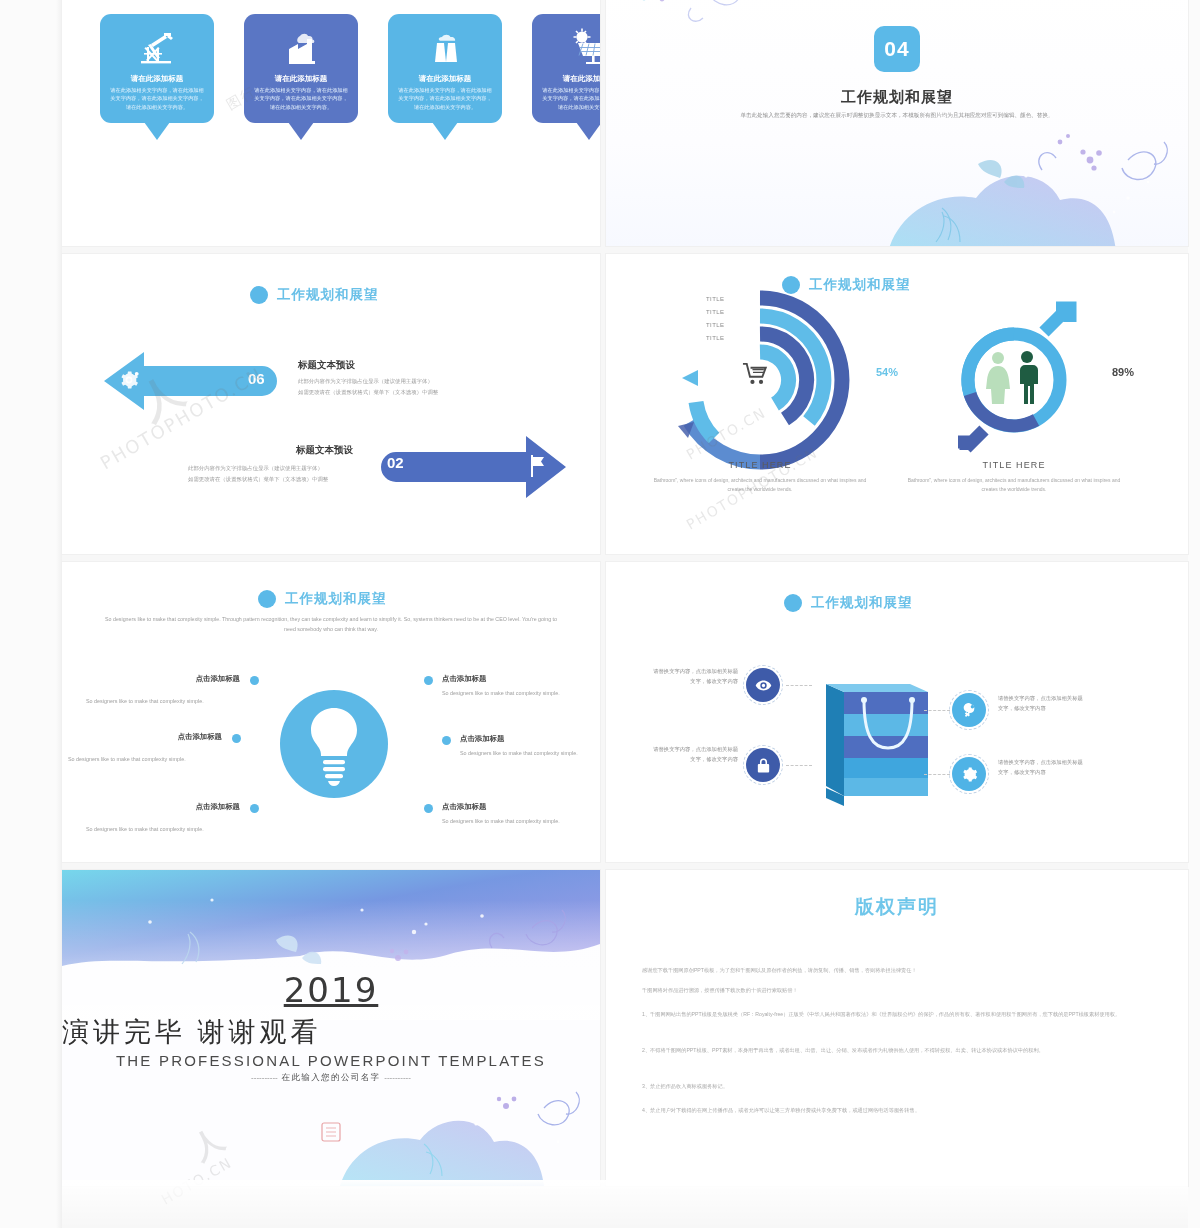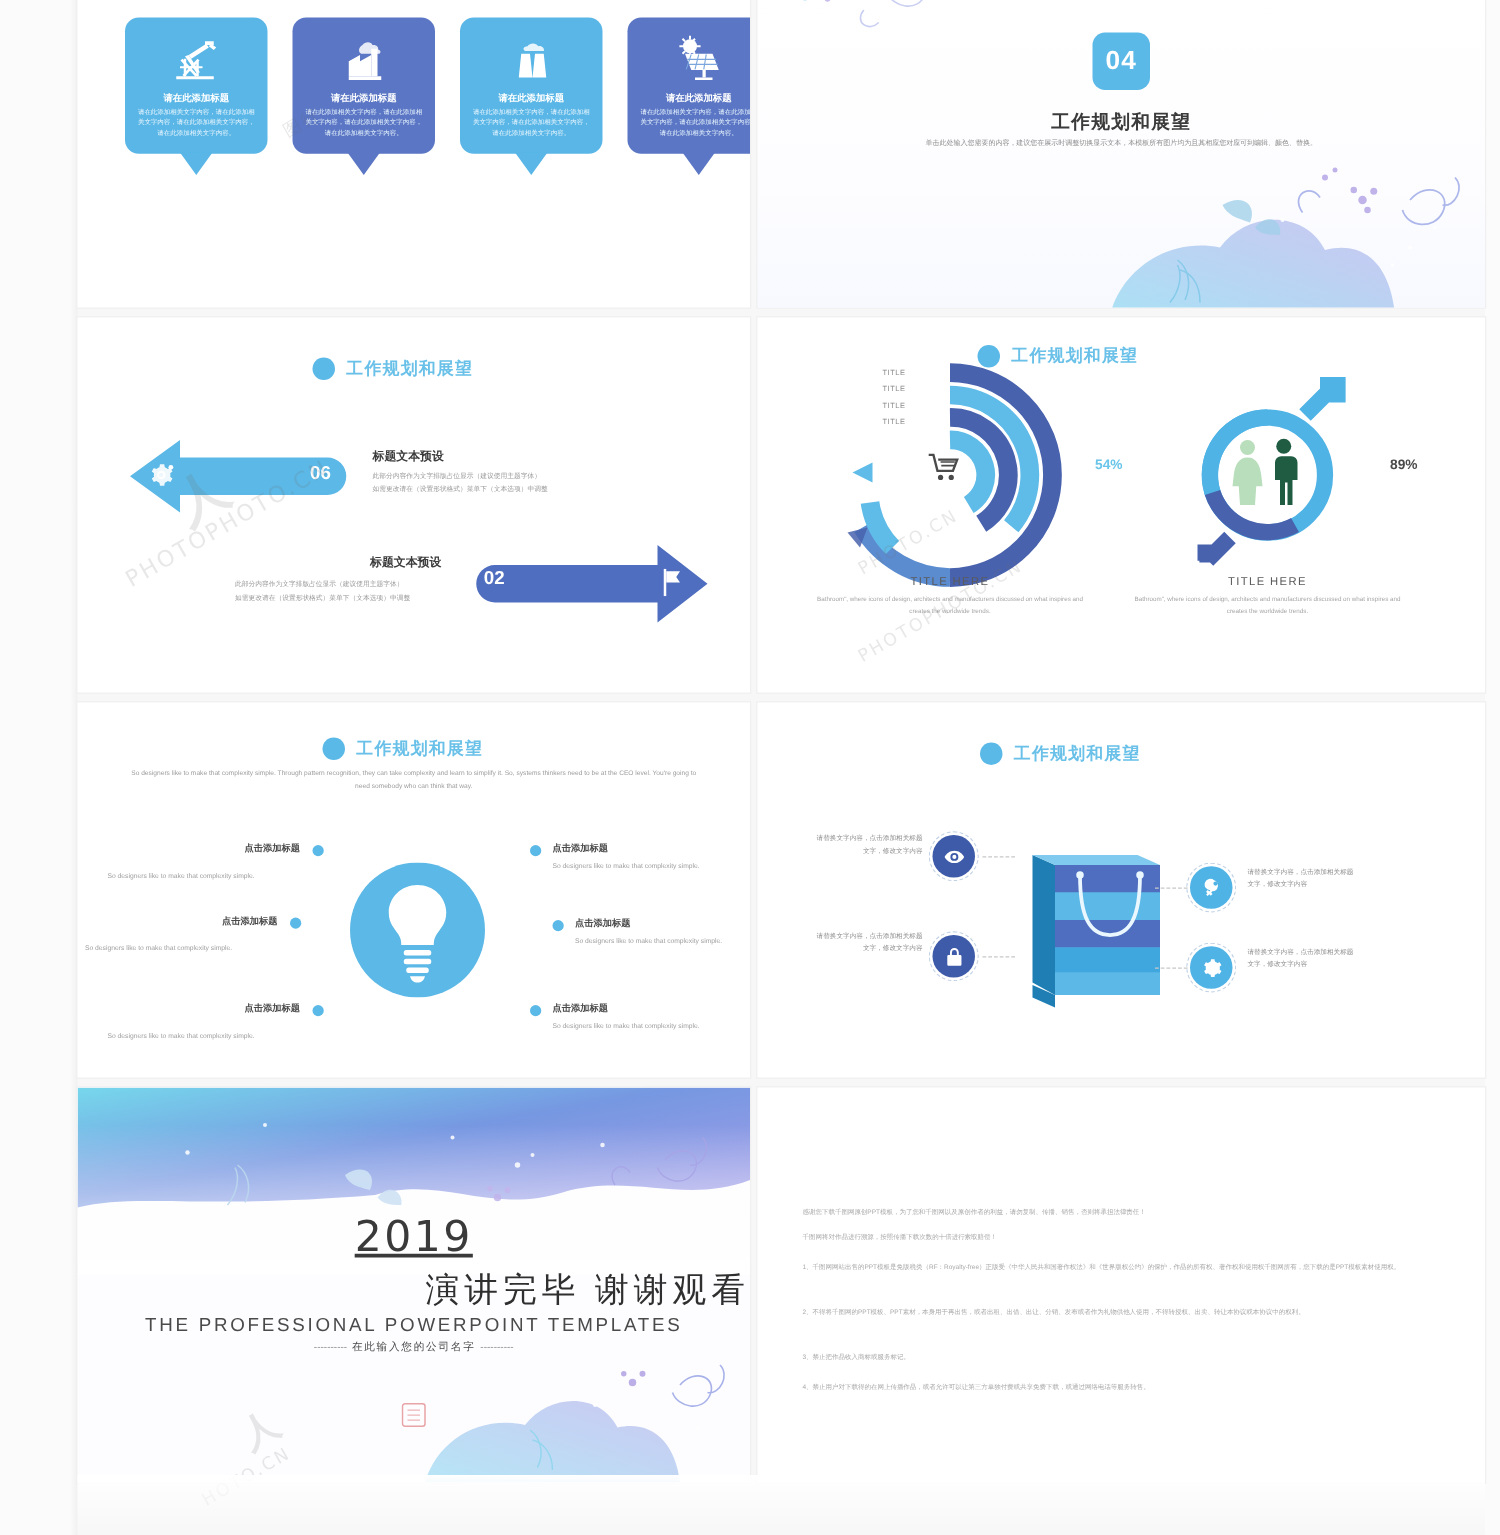"请在此添加标题" .cards { gap: 20px -> 30px }
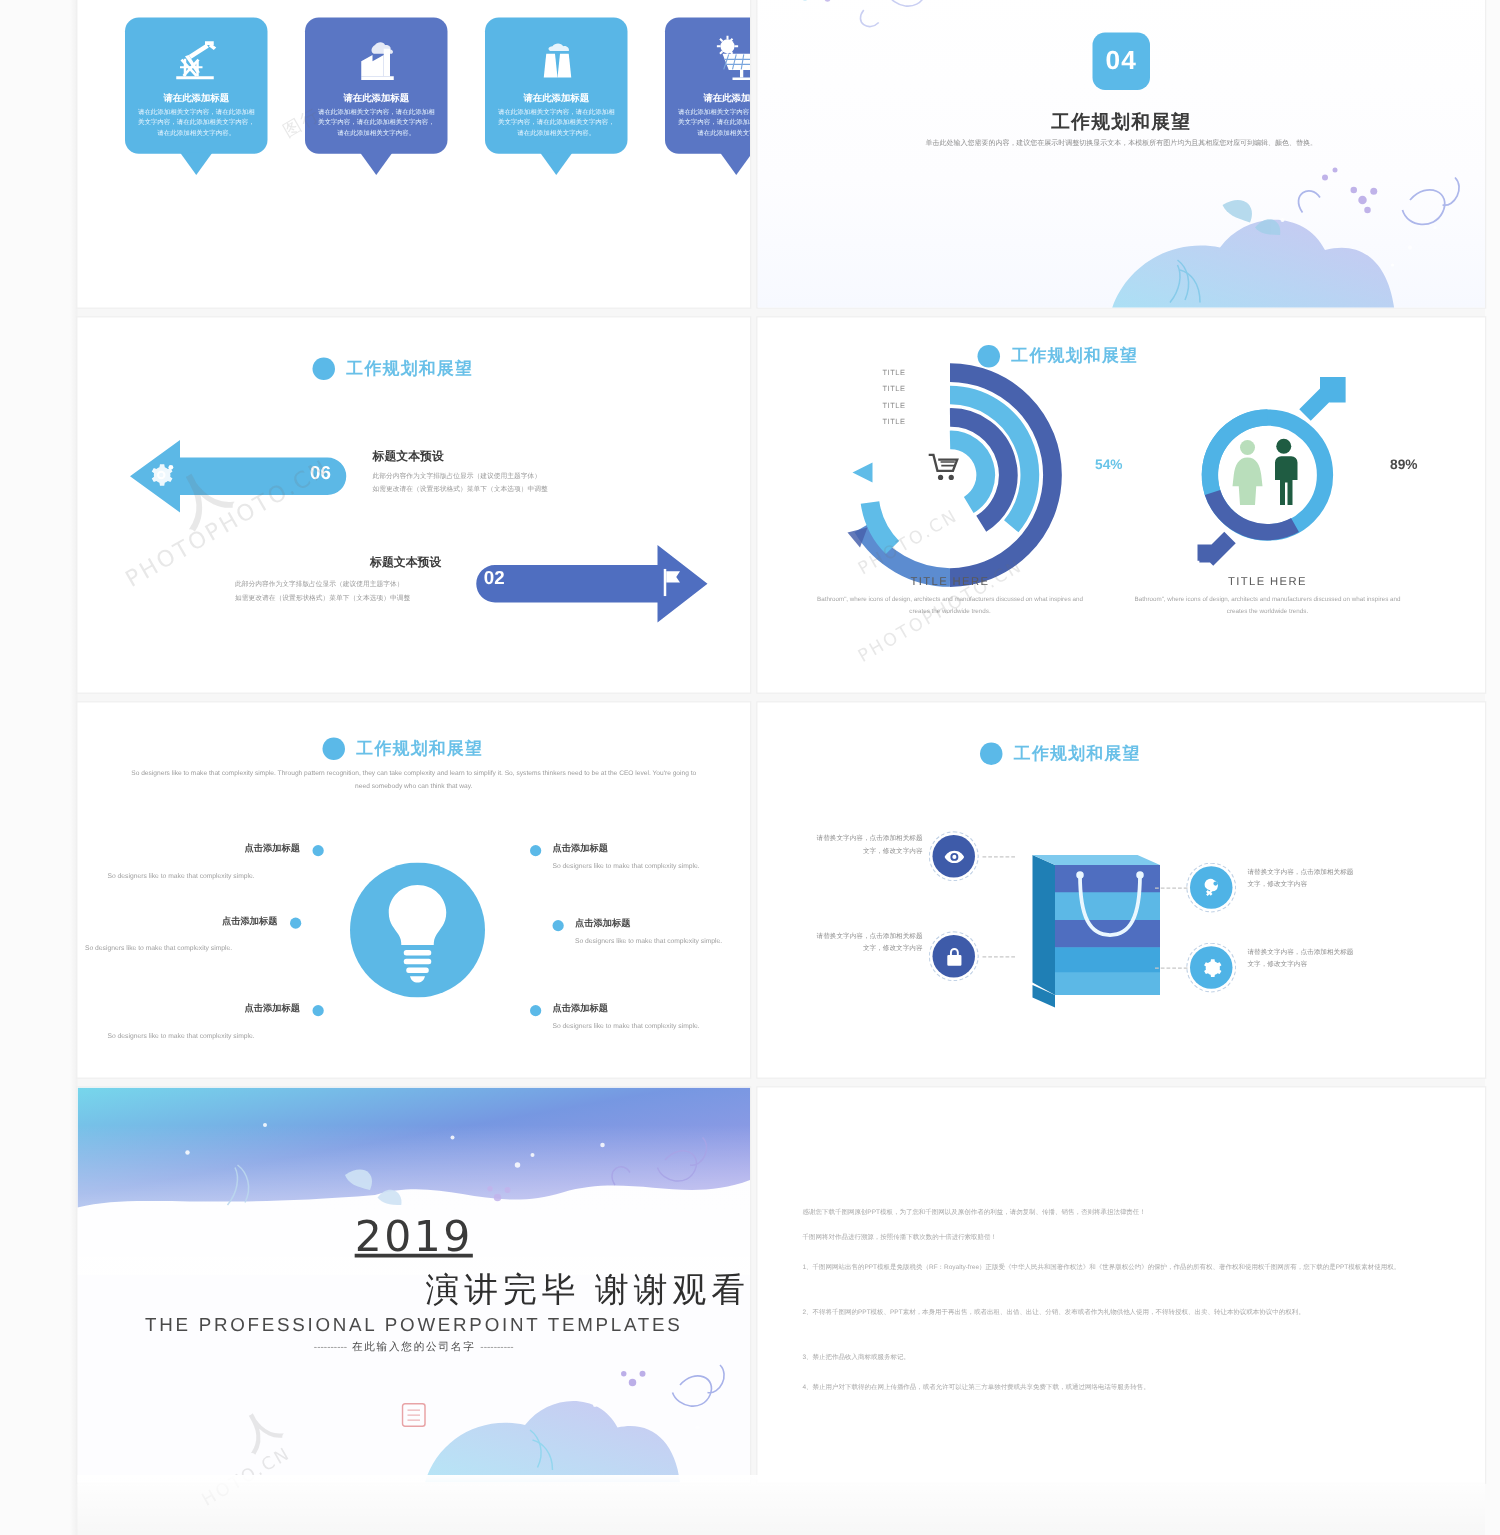"版权声明" div.cp-title { html: none -> <div>版权声明</div> }
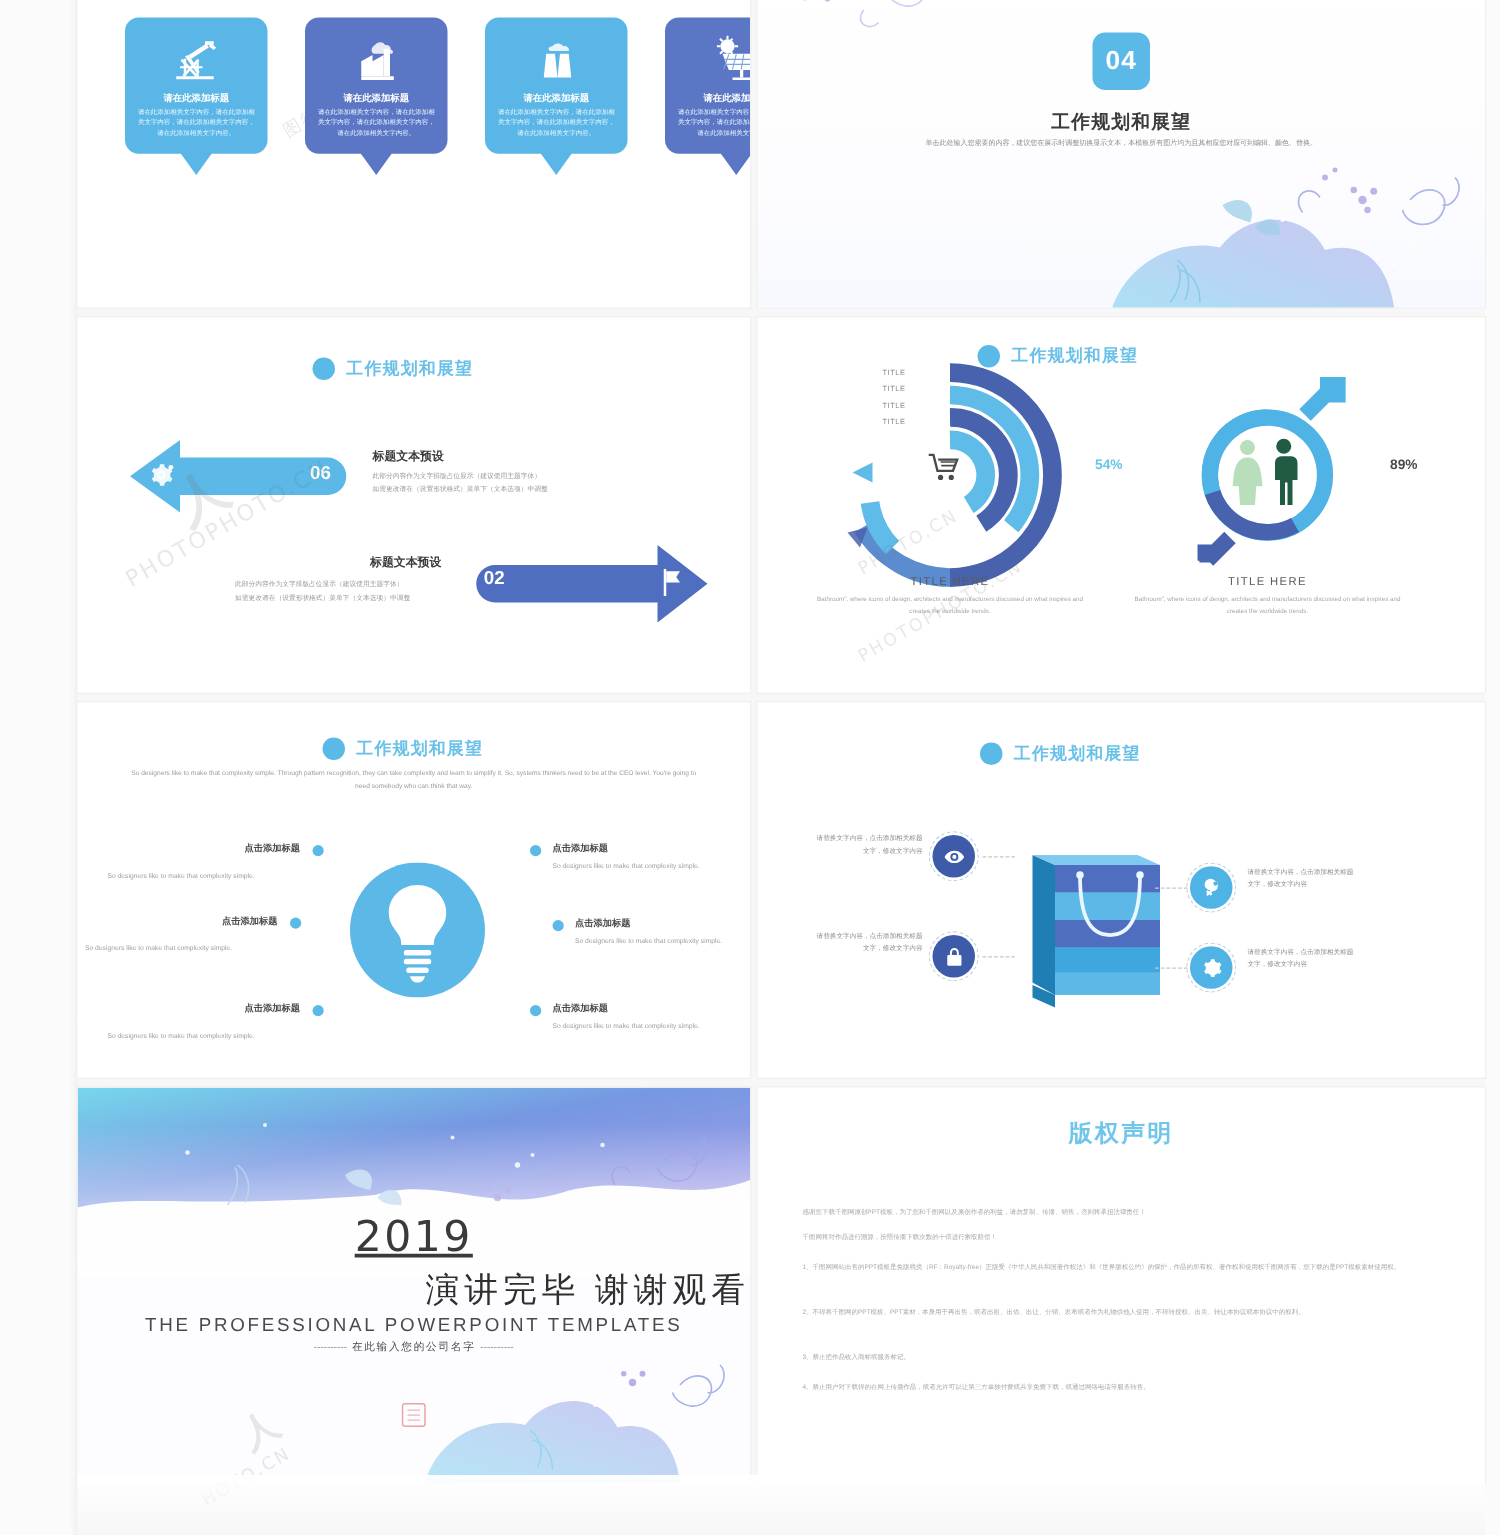"演讲完毕 谢谢观看" .ty-main { text-align: right -> left }
